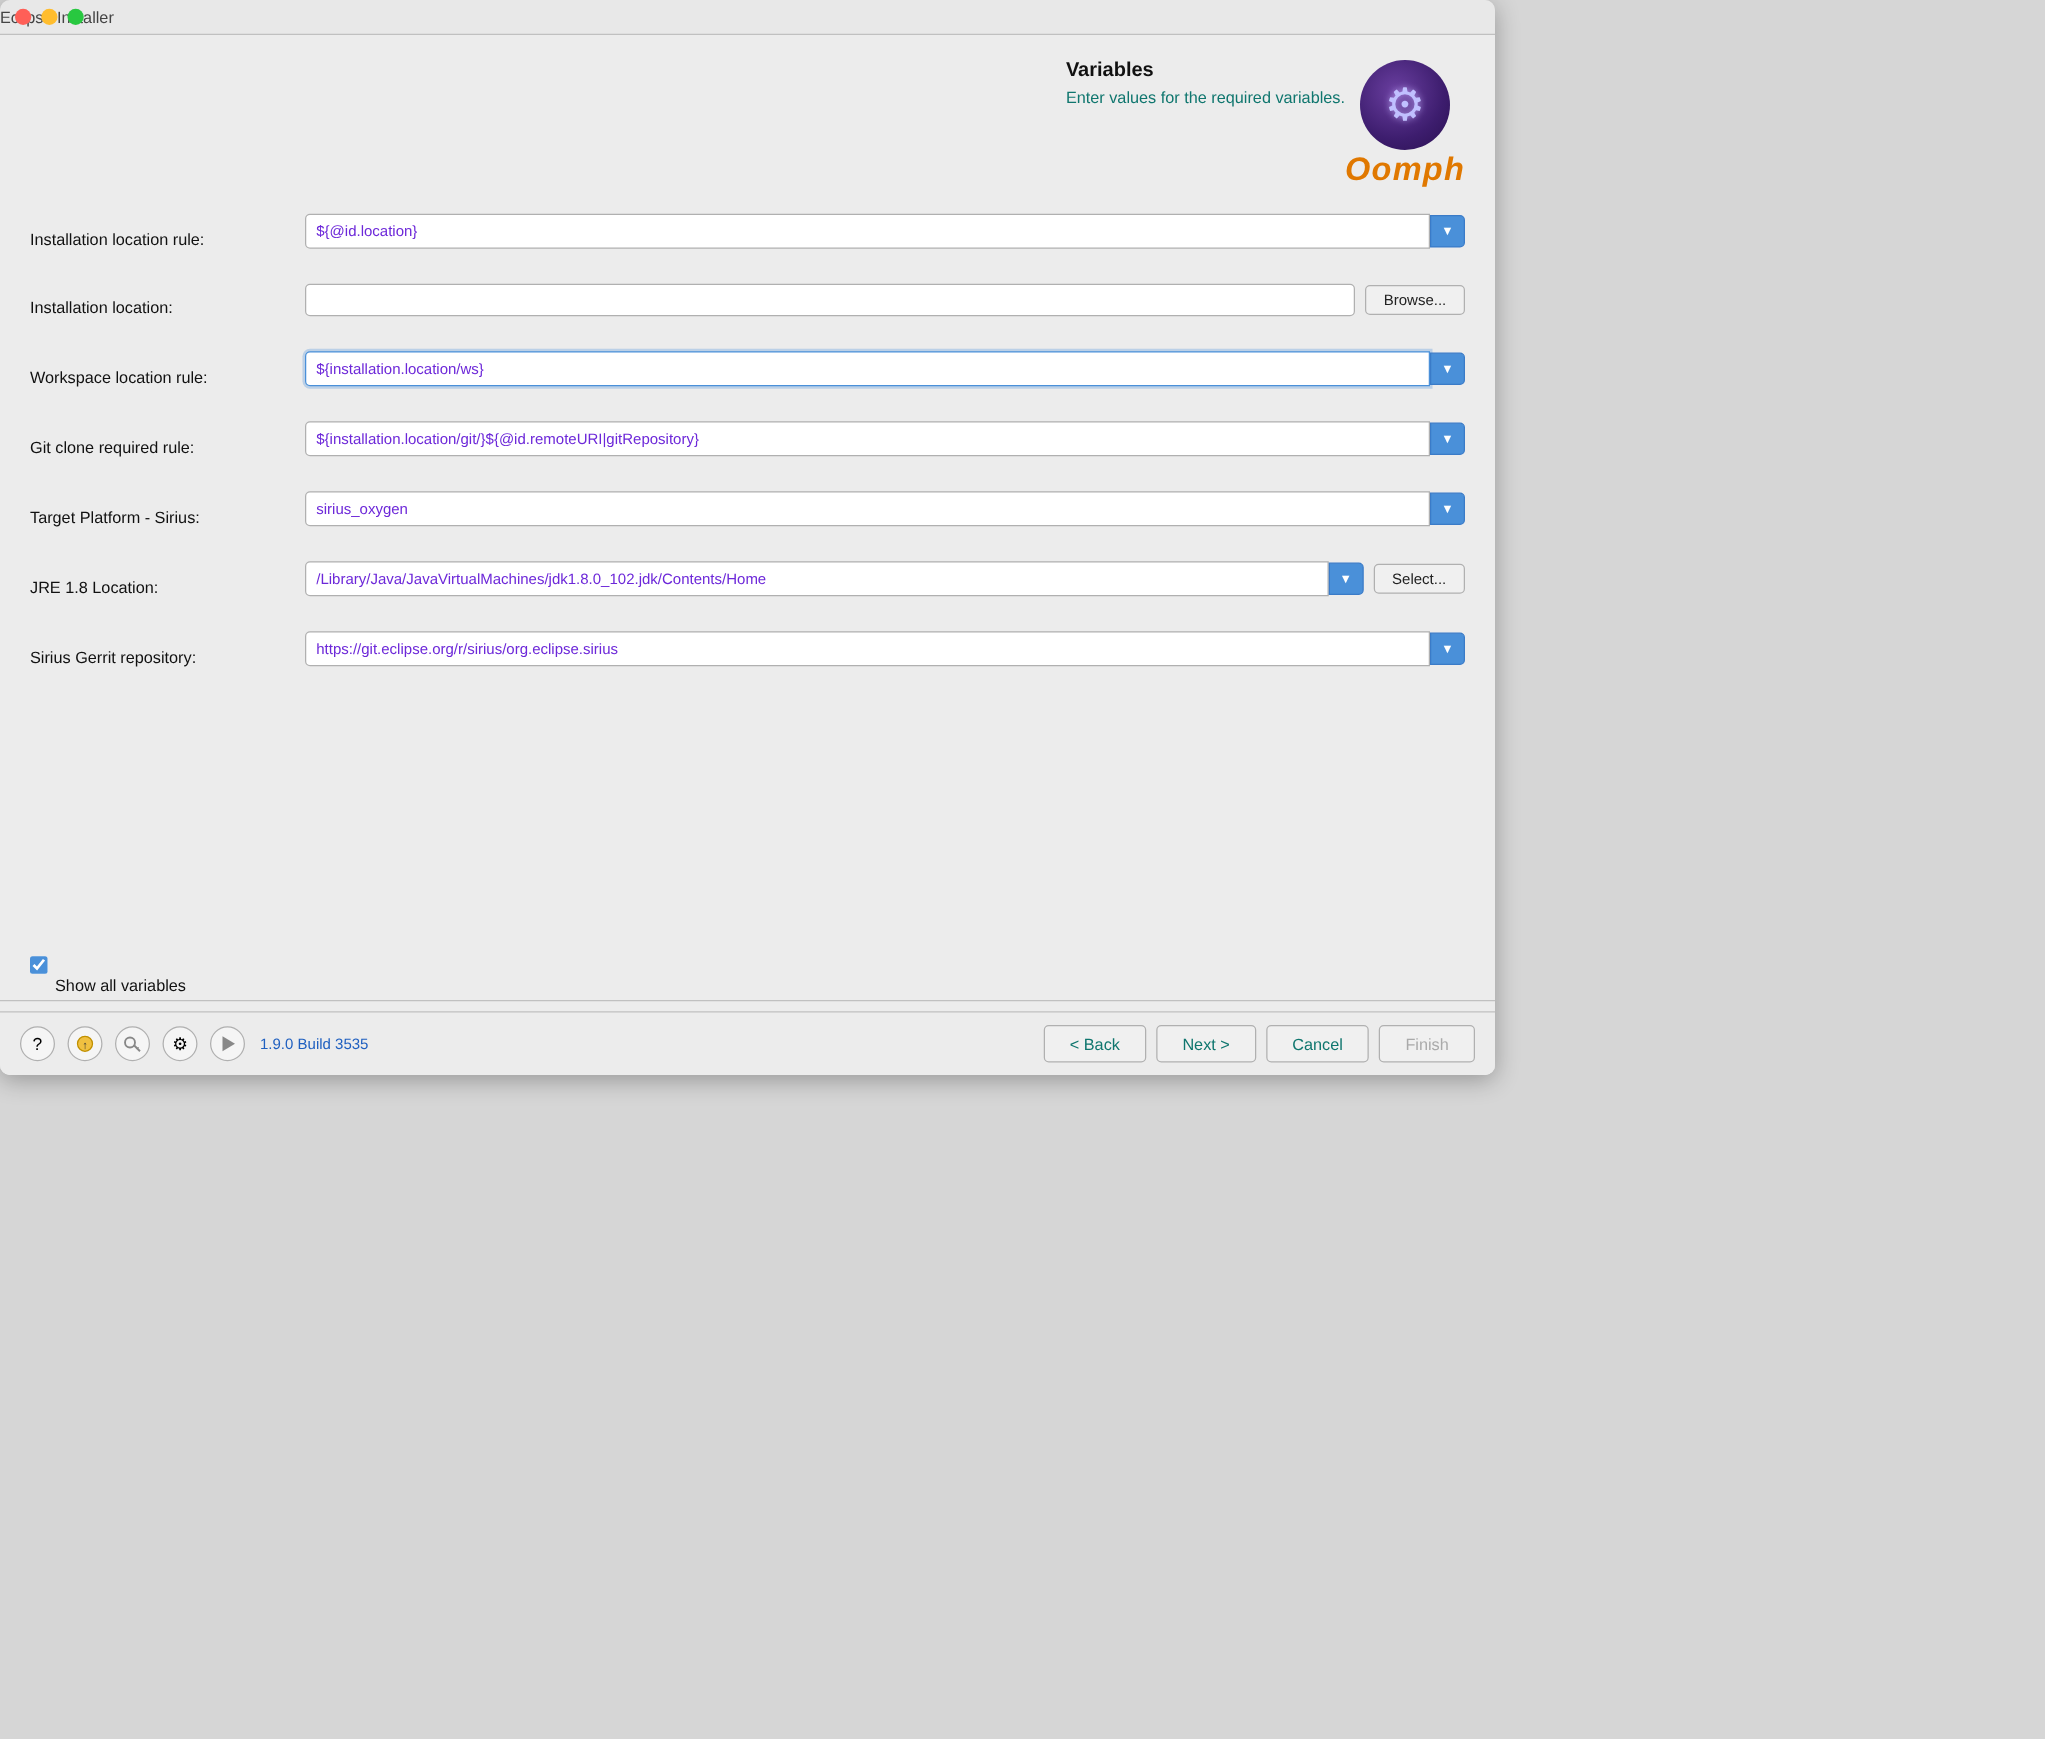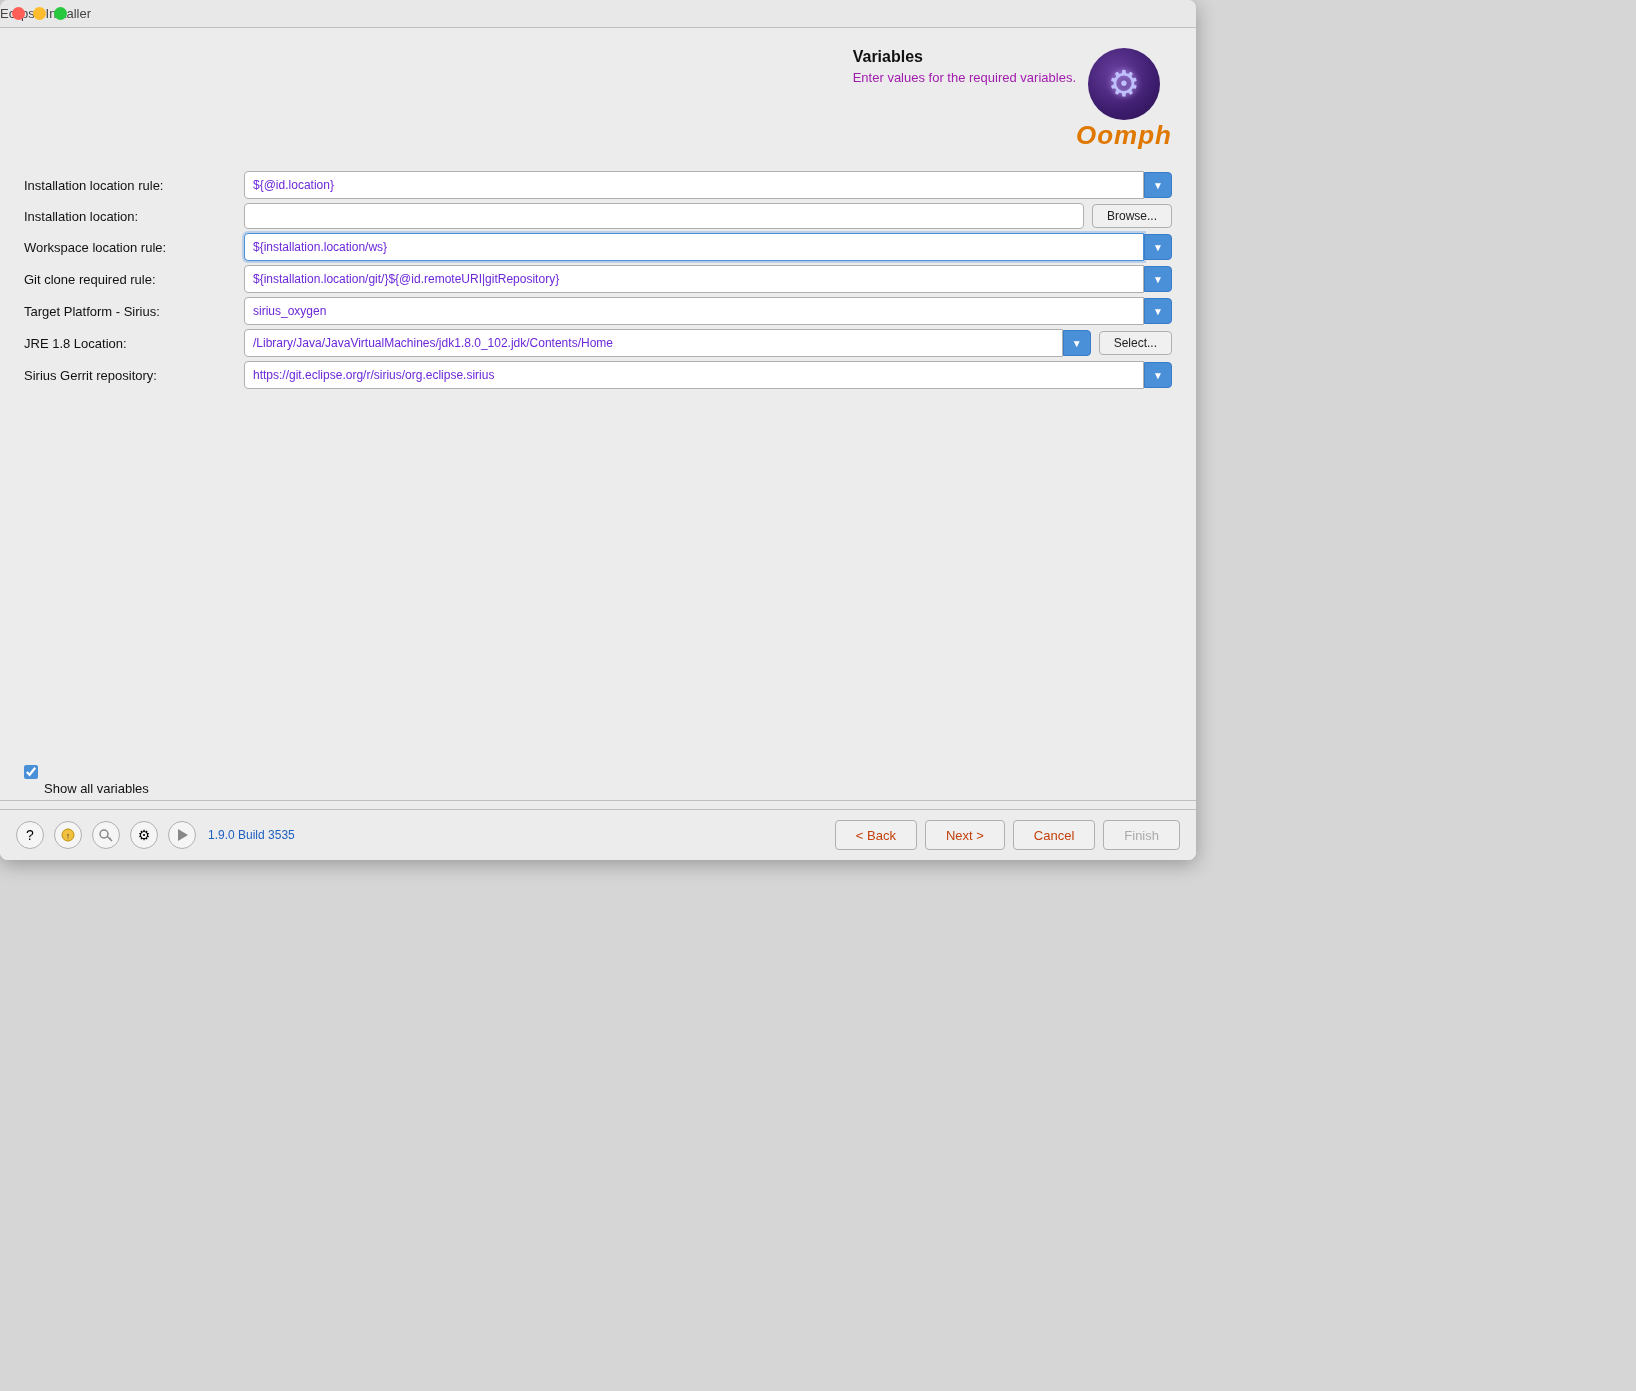"Enter values for the required" .header-left p { color: #a21caf -> #0f766e }
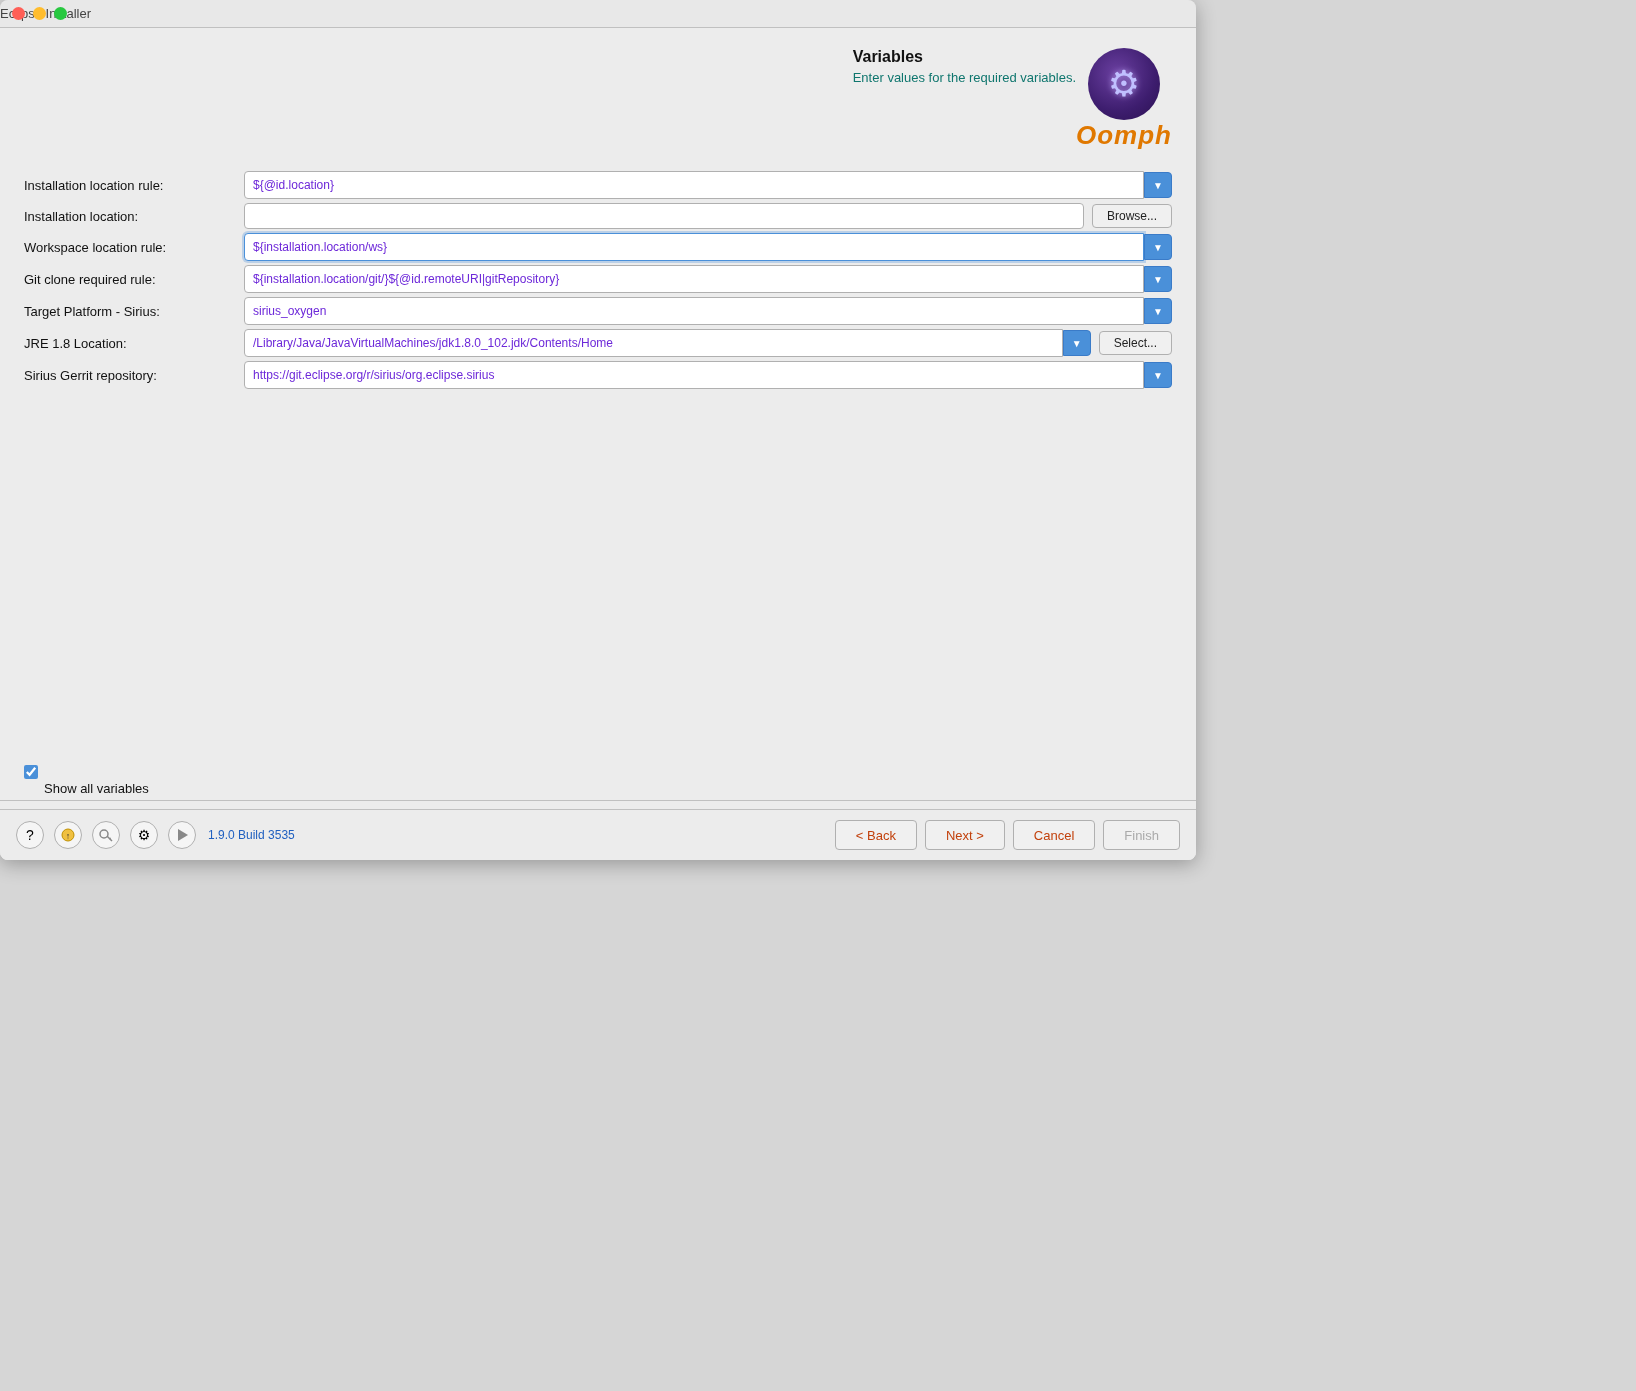"Installation location rule:" .form-row { align-items: center -> flex-end; margin-bottom: 4px -> 28px }
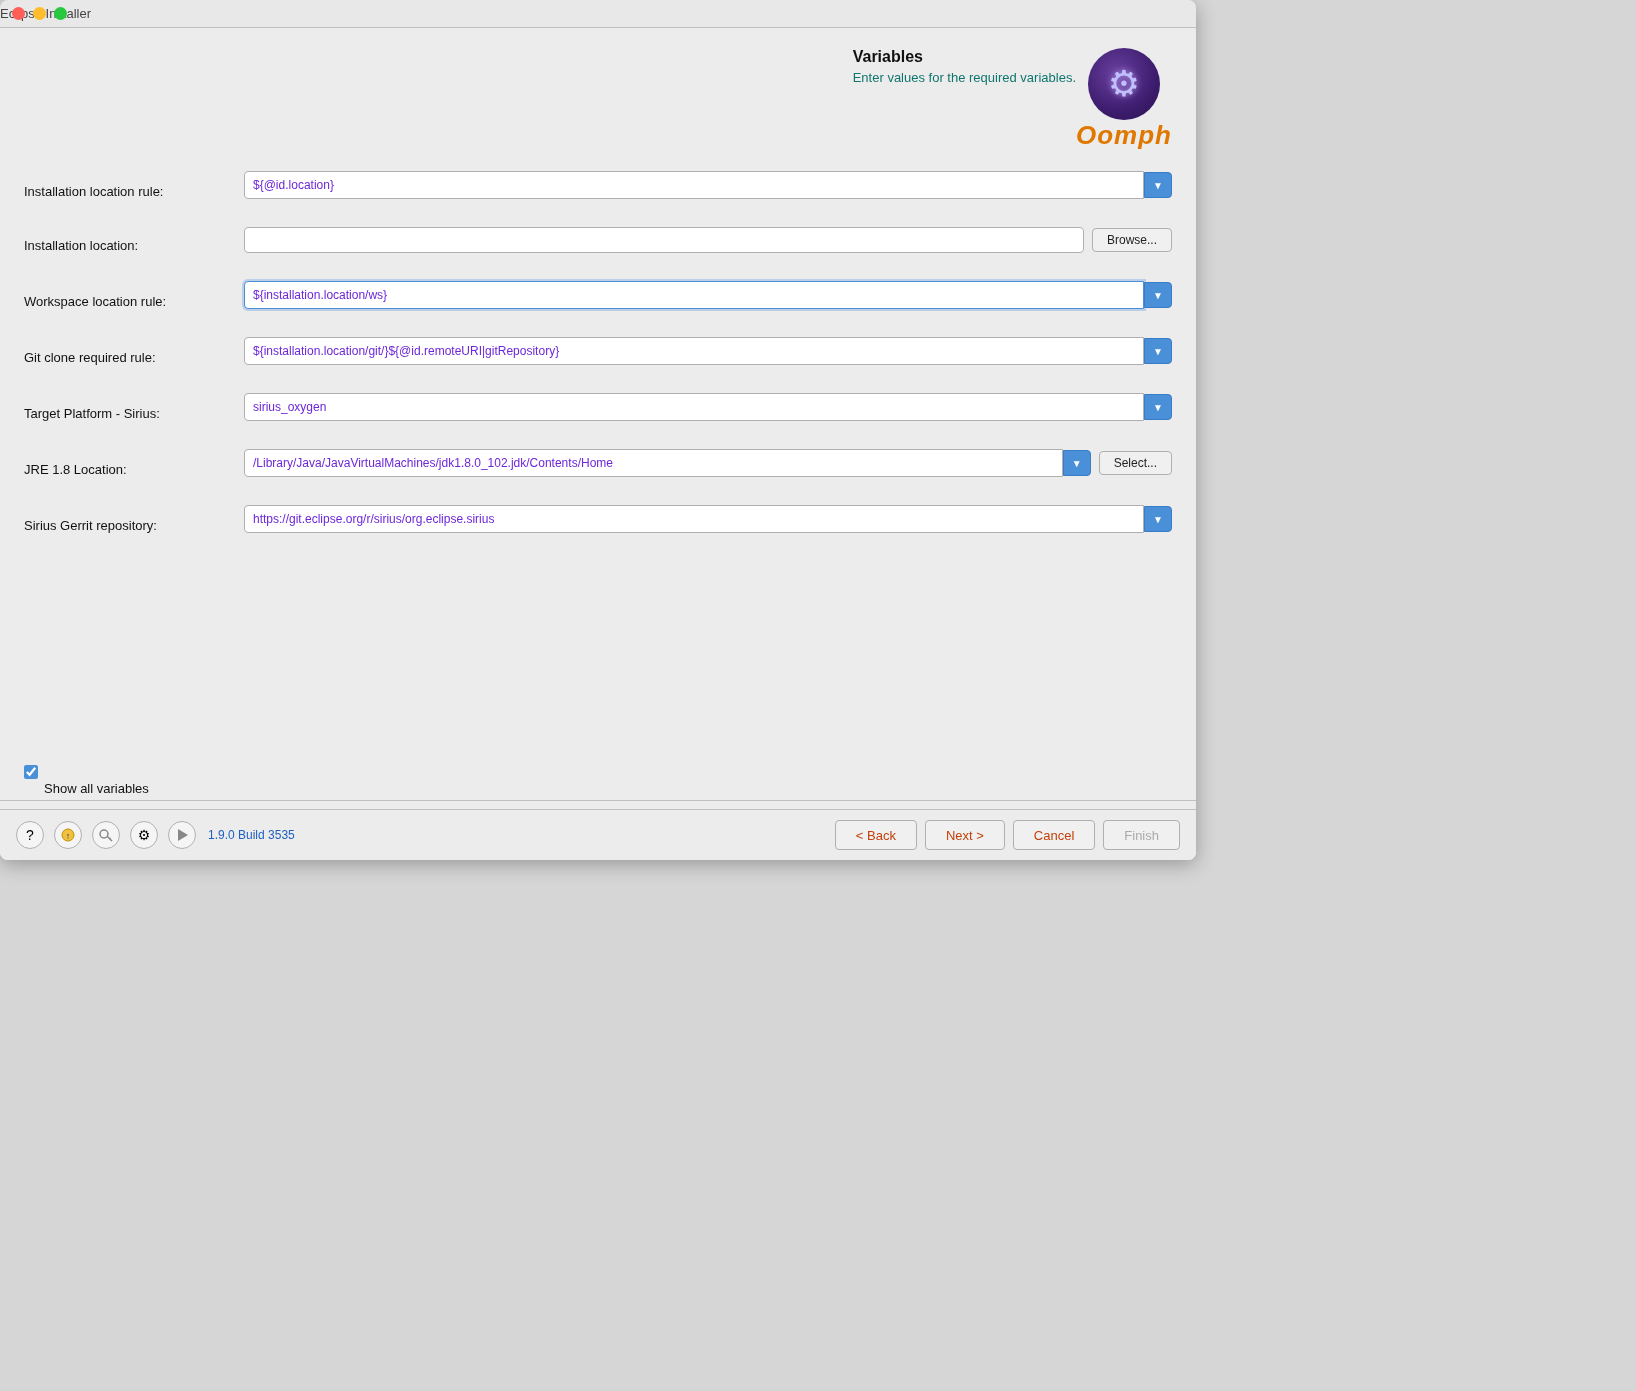"< Back" .nav-btn { color: #c2410c -> #0f766e }
